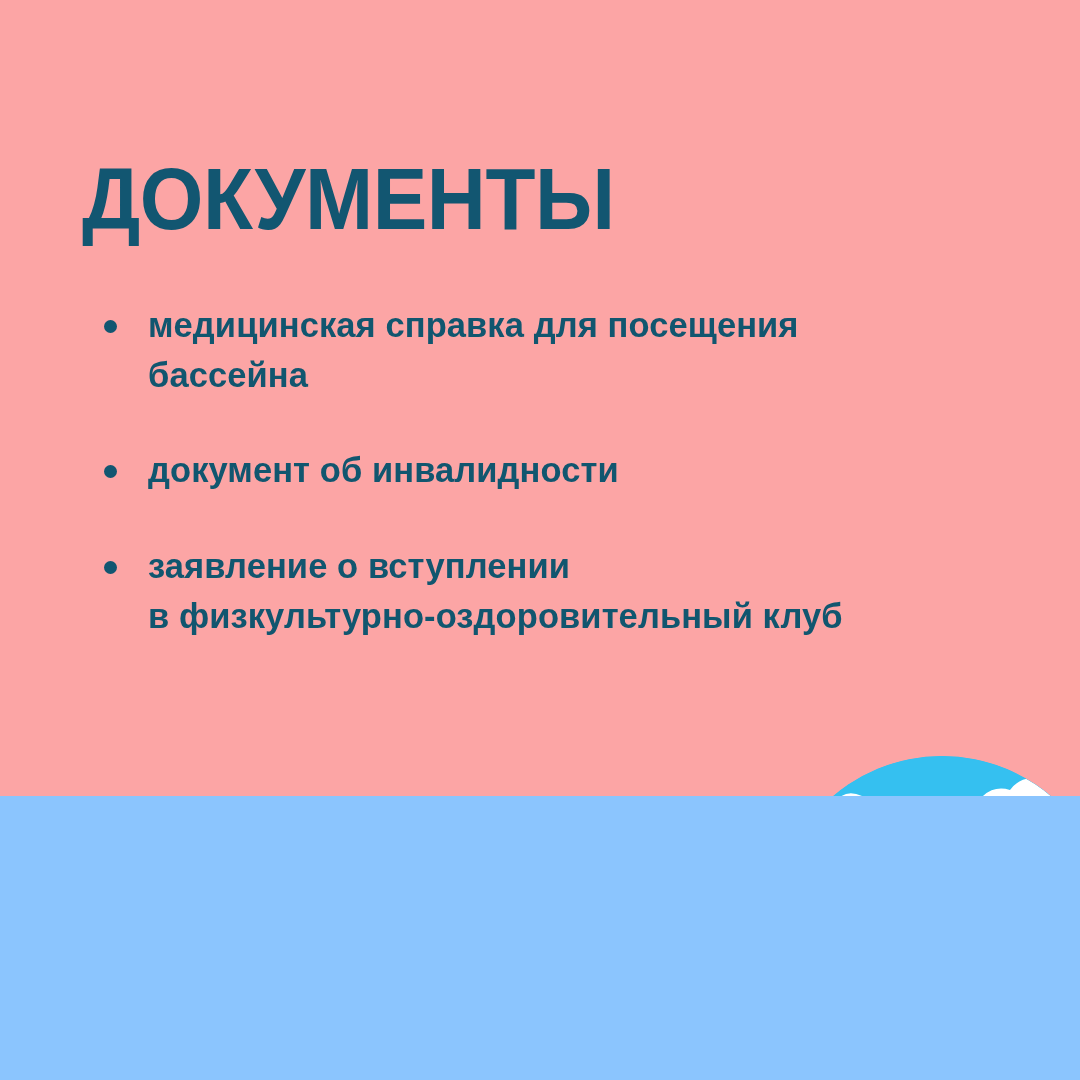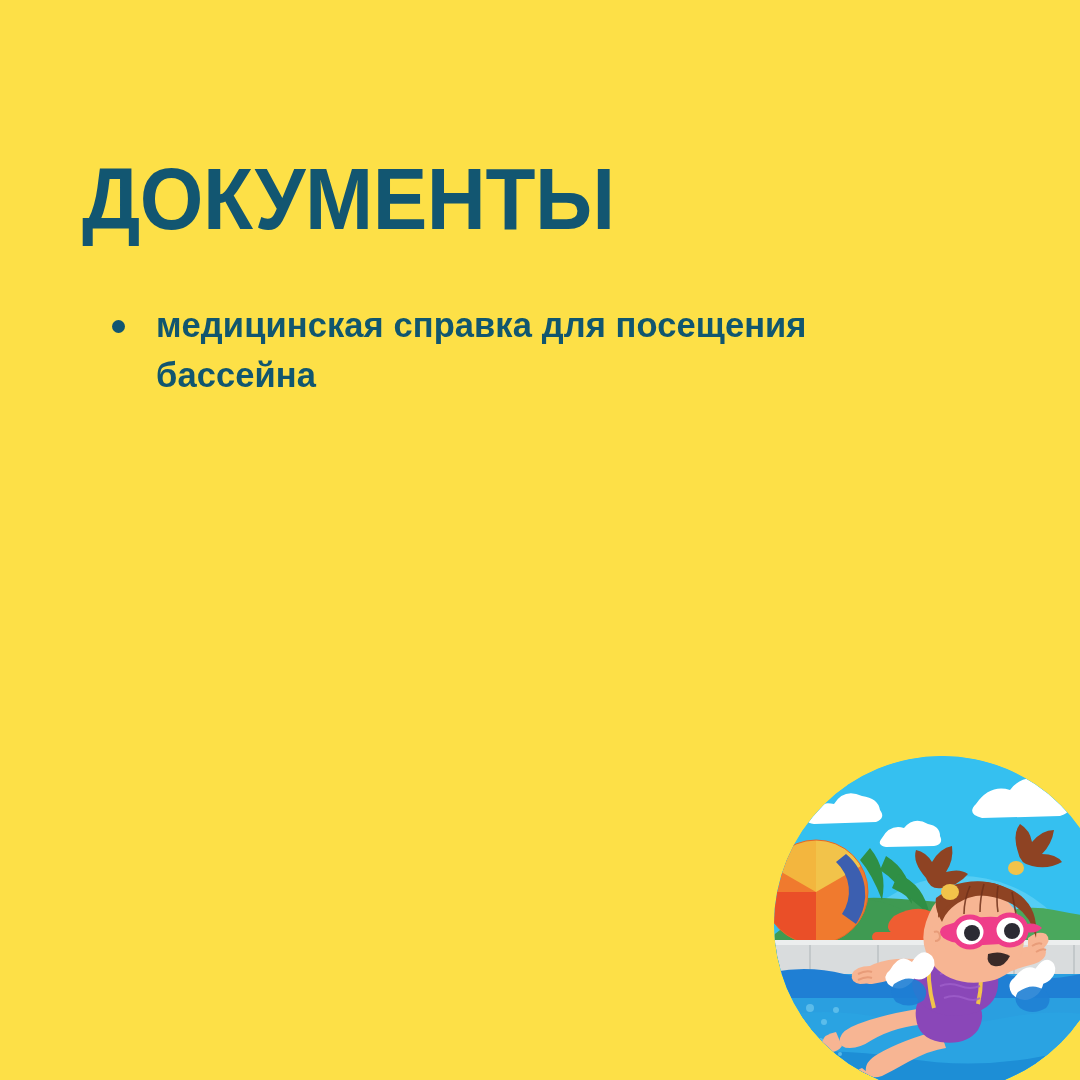"ДОКУМЕНТЫ" .slide { background: #fde047 -> #fca5a5; height: 1080px -> 796px }
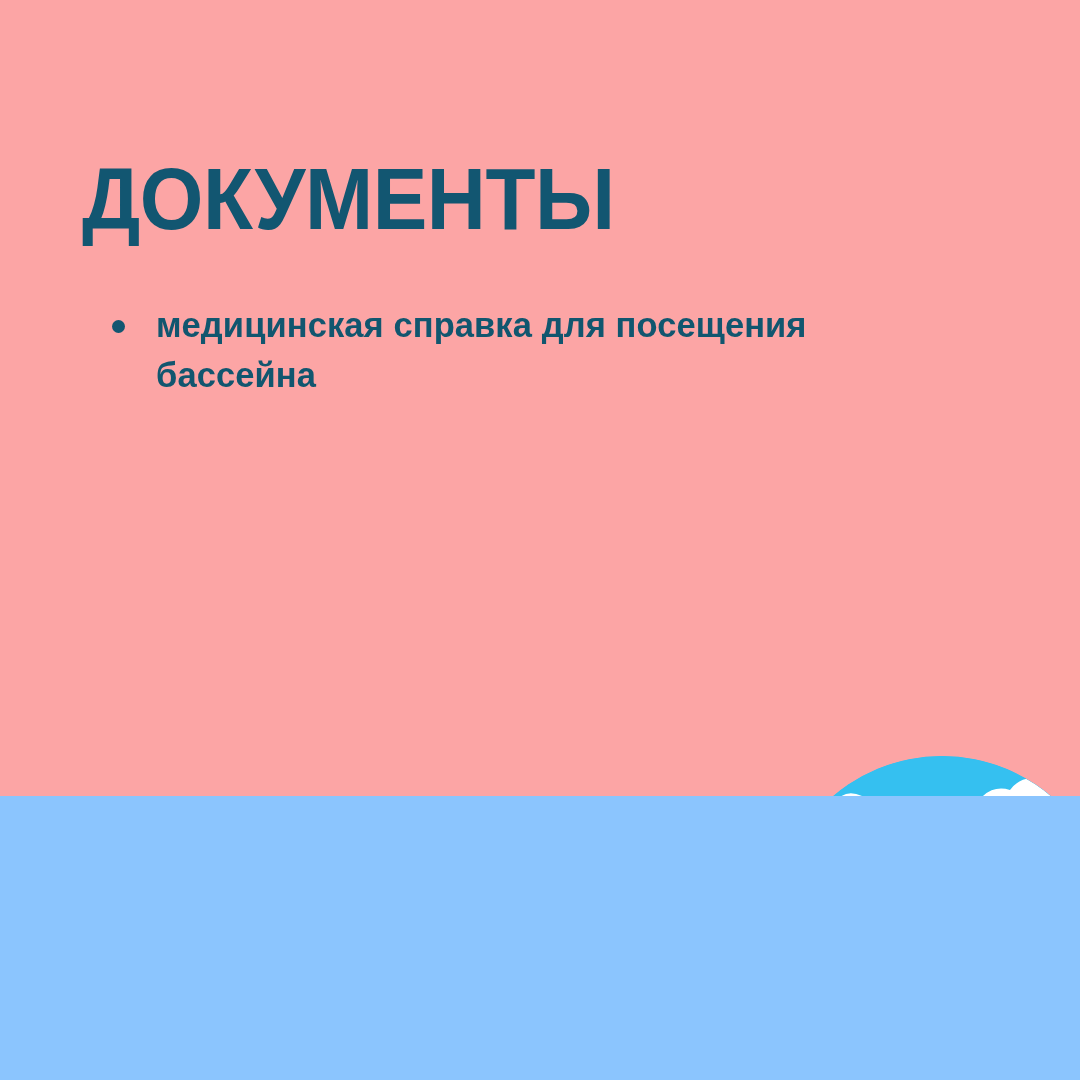"медицинская справка для посещения" .bullets { left: 112px -> 104px }
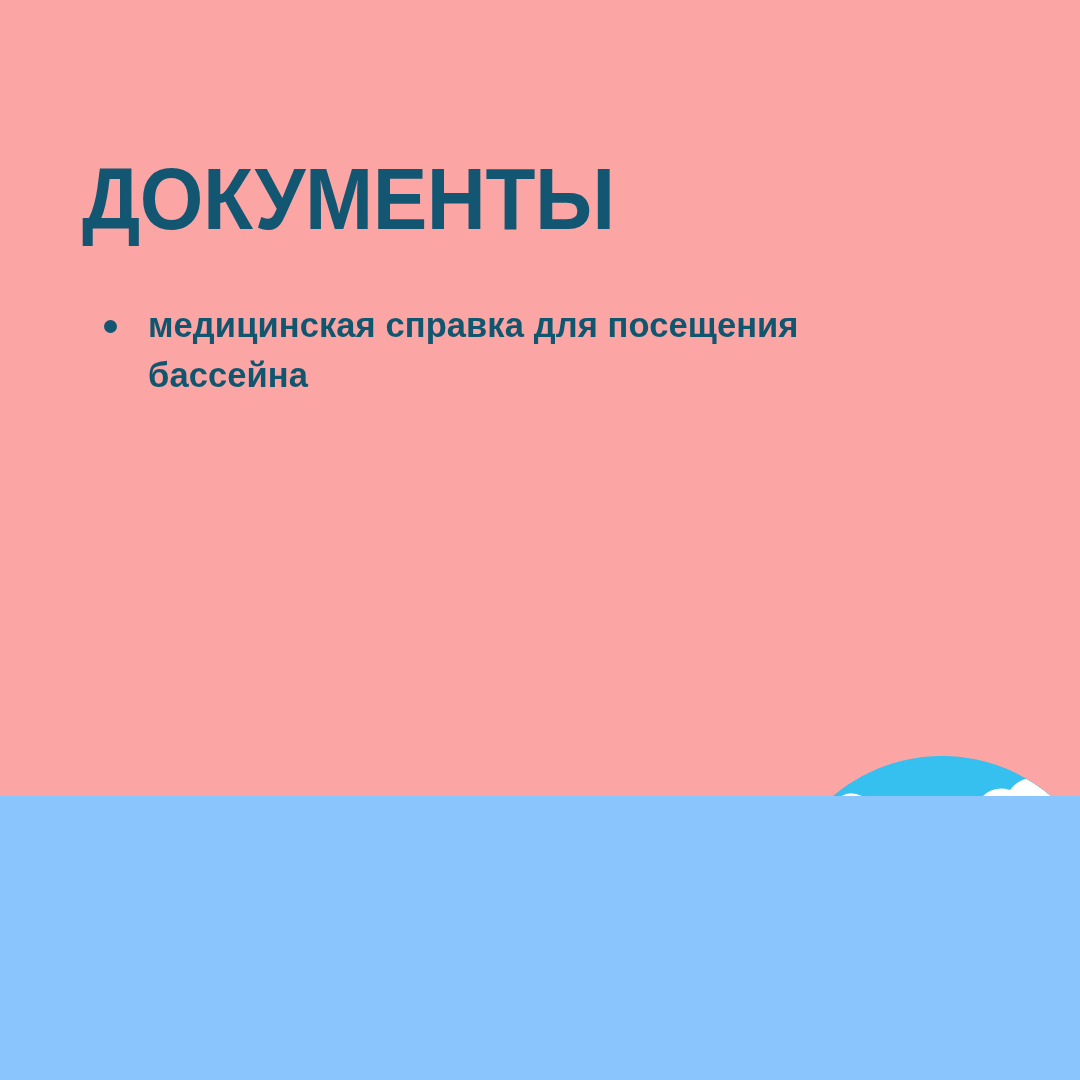"документ об инвалидности" div.bullet-row { html: none -> <div> <span></span> <span>документ об инвалидности</span> </div> }
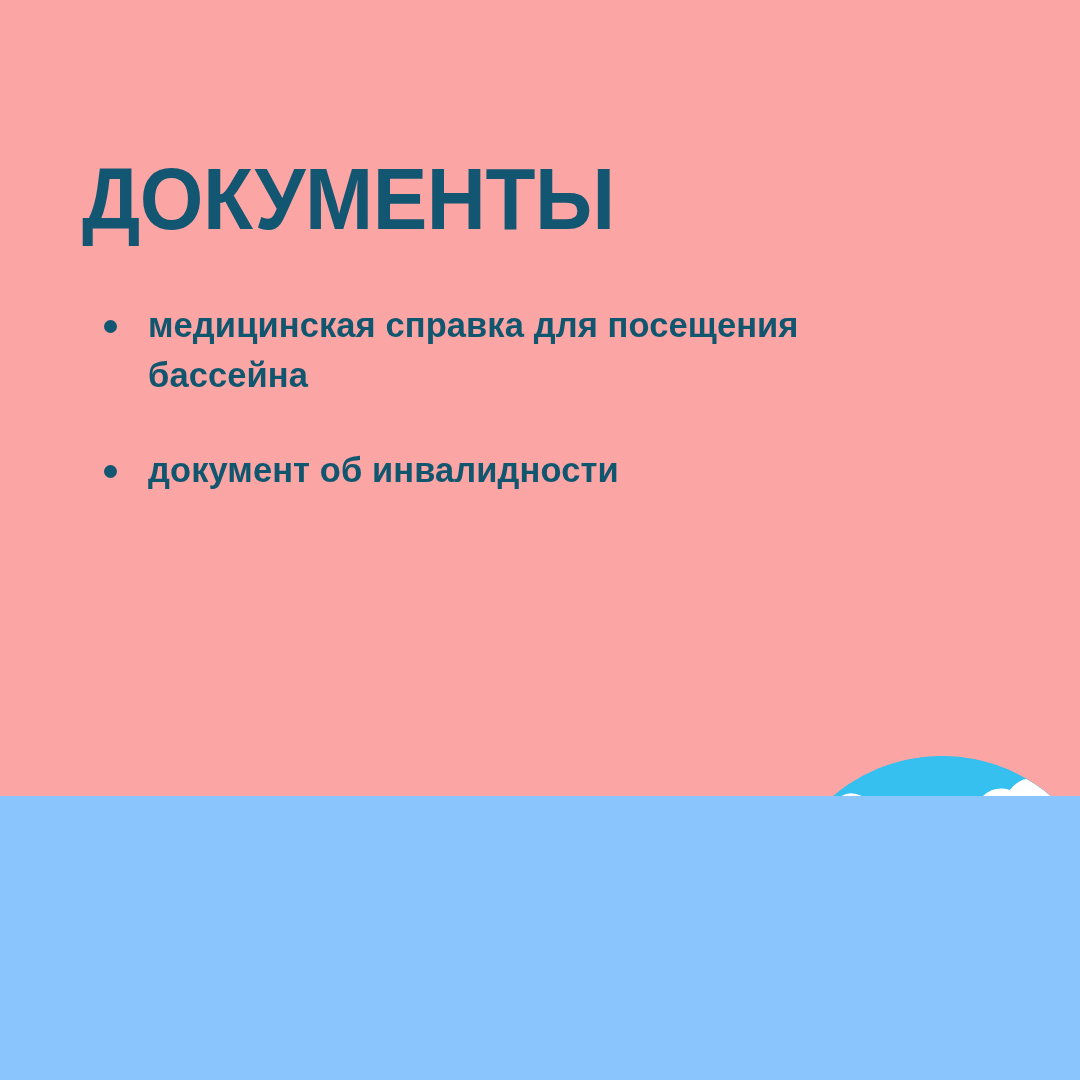"заявление о вступлении" div.bullet-row { html: none -> <div> <span></span> <span>заявление о вступлении в физкультурно-оздоровительный клуб</span> </div> }
